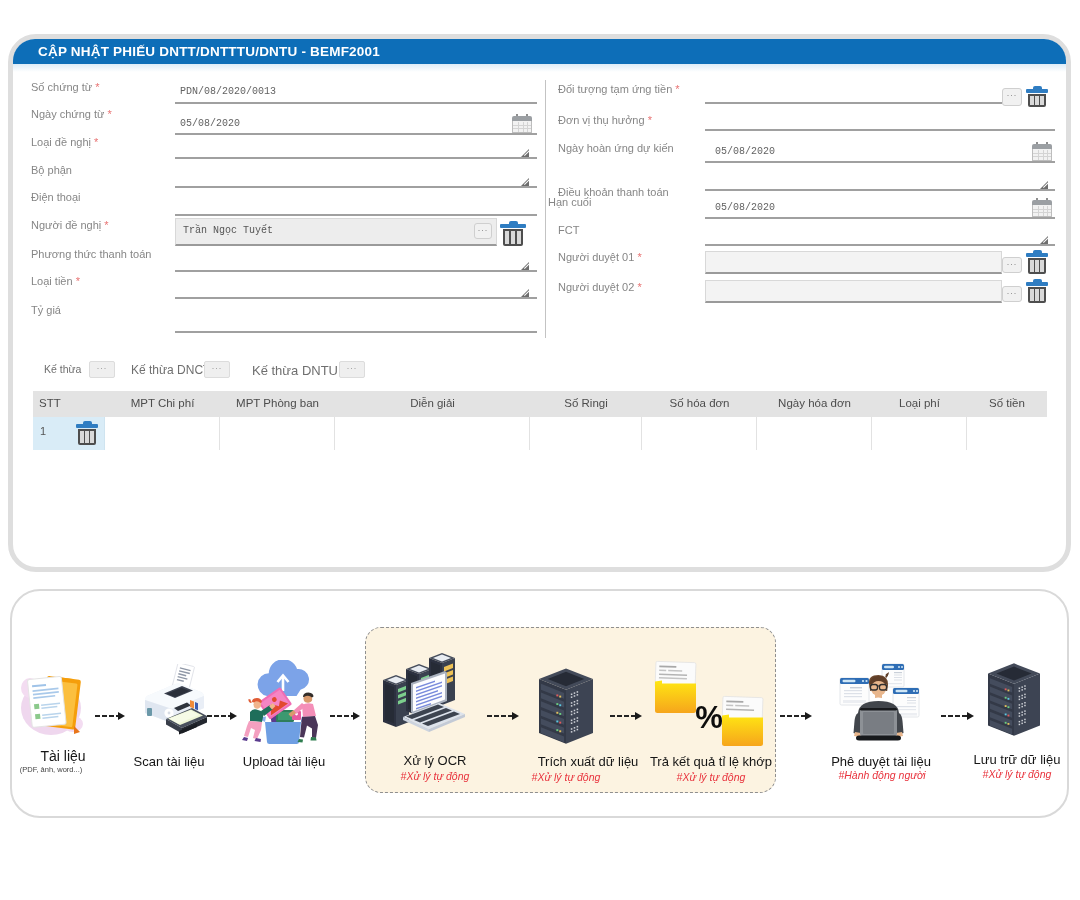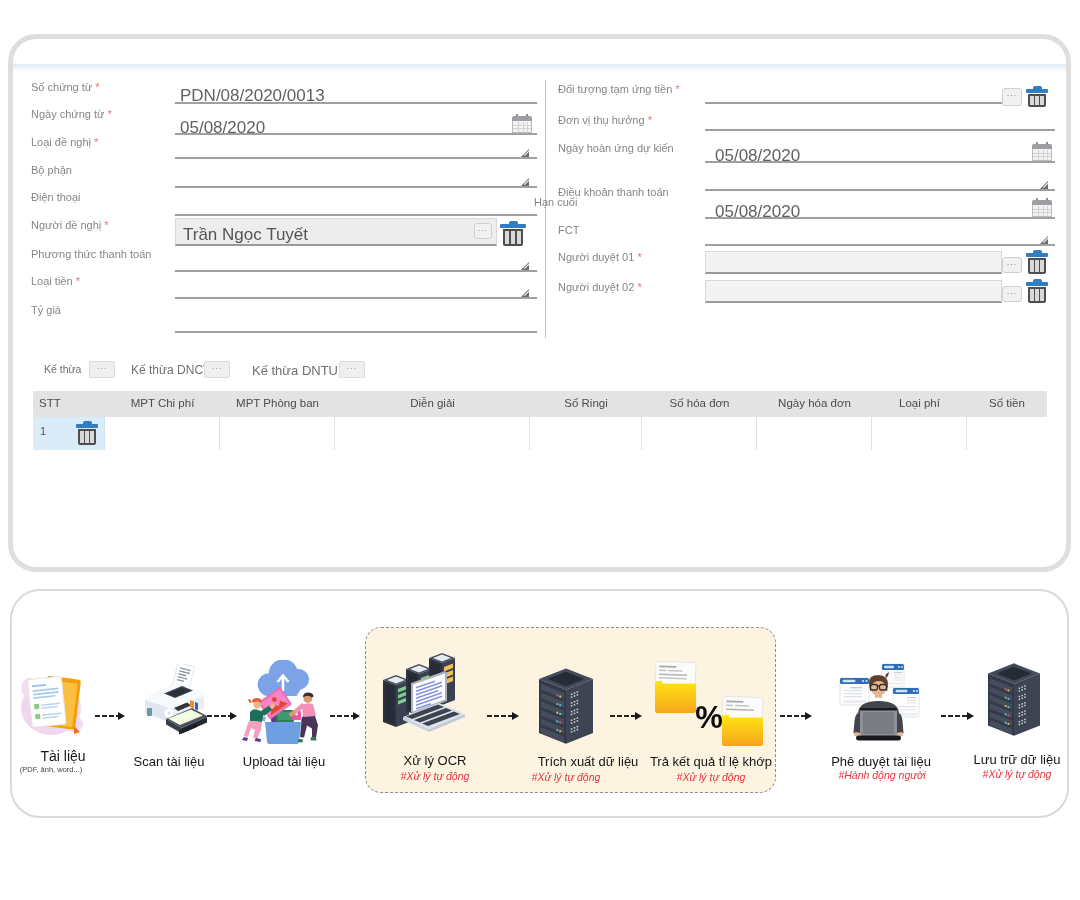"CẬP NHẬT PHIẾU DNTT/DNTTTU/DNTU -" div { html: none -> <div> <span>CẬP NHẬT PHIẾU DNTT/DNTTTU/DNTU - BEMF2001</span> </div> }
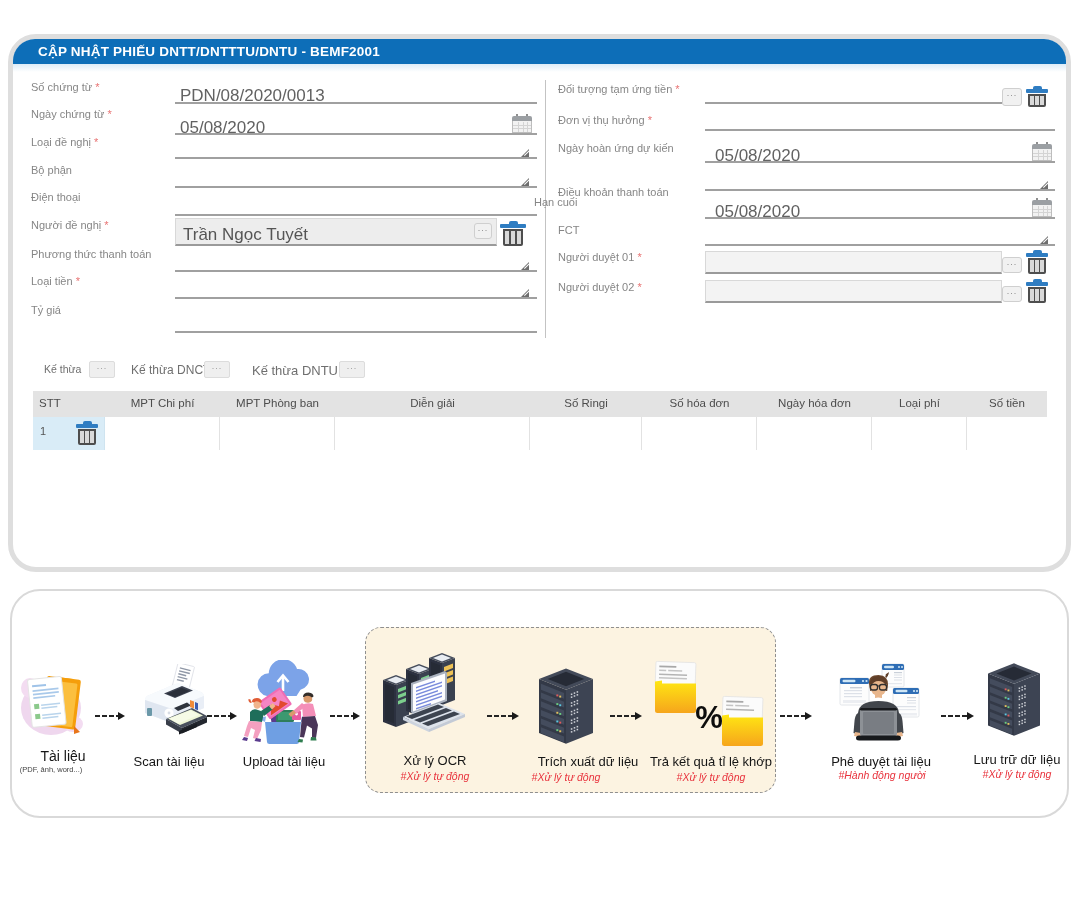"PDN/08/2020/0013" .val { font-family: none -> Liberation Mono, monospace; font-size: 17px -> 10px }
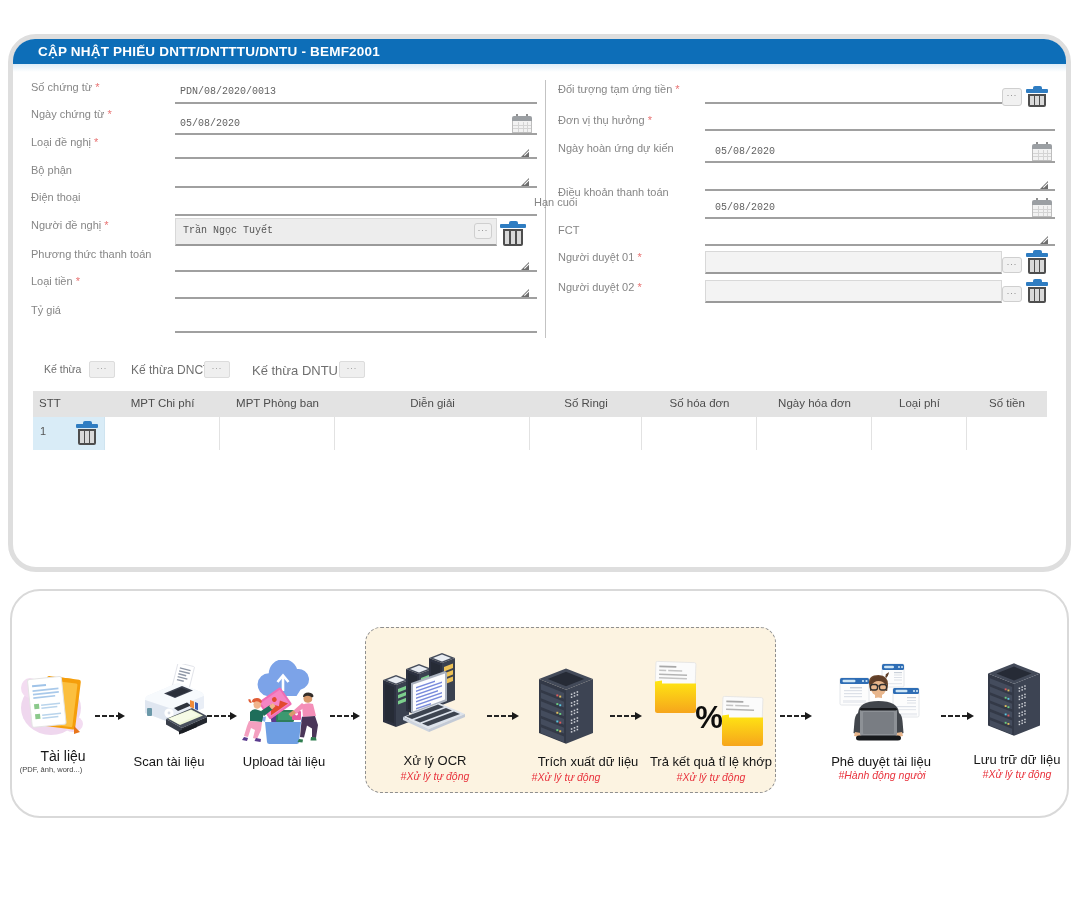"Hạn cuối" div.lbl { left: 534px -> 548px }
